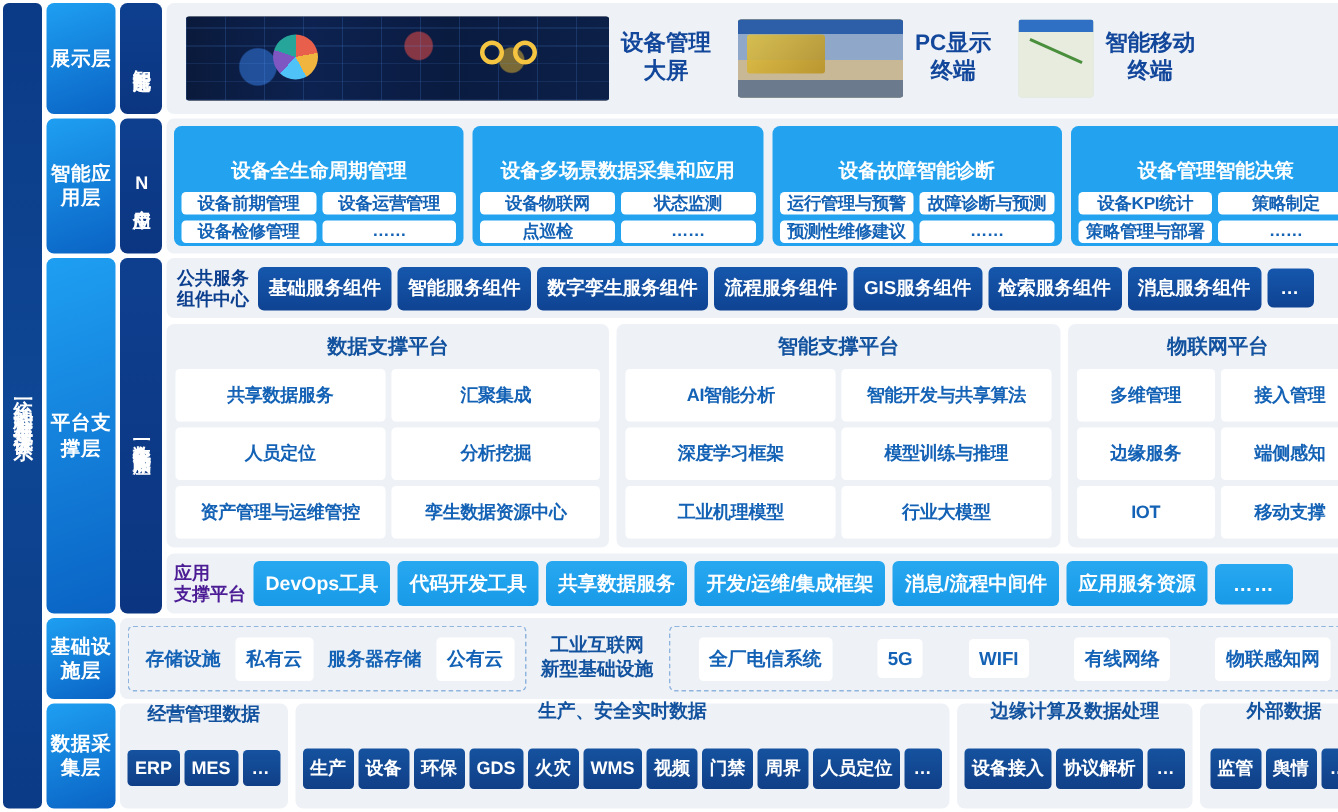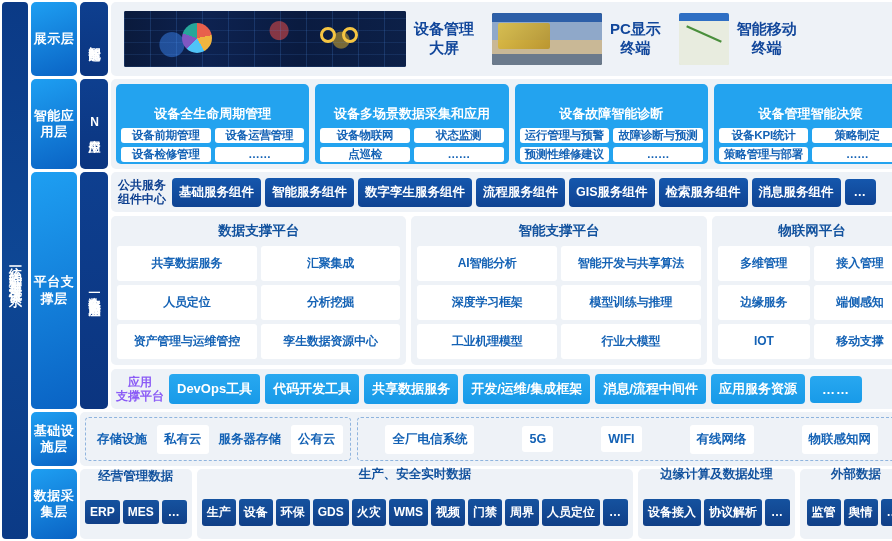"应用" .appsup-label { color: #8b5cf6 -> #4c1d95; text-align: center -> none }
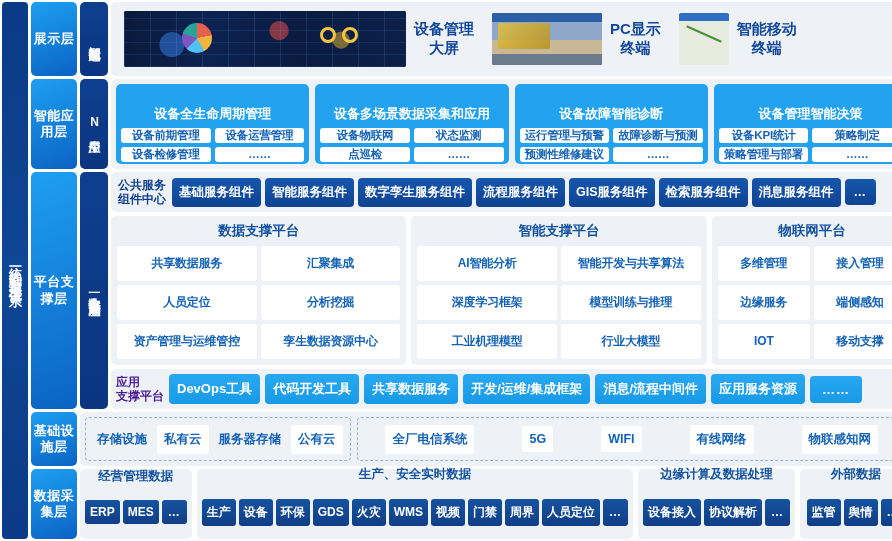"工业互联网" div.infra-head { html: none -> <div> <div>工业互联网</div> <div>新型基础设施</div> </div> }
